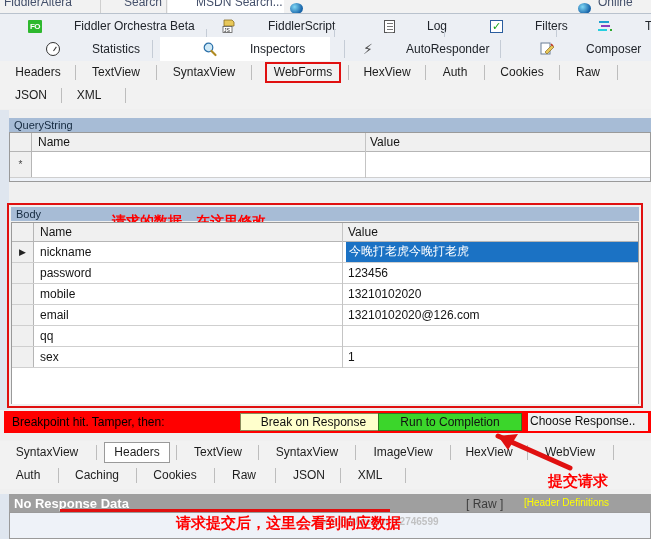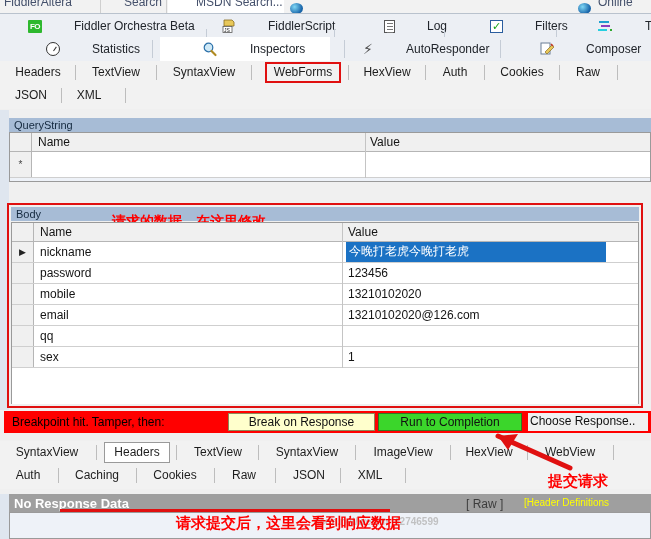"今晚打老虎今晚打老虎" div.sel-val { width: 260px -> 292px }
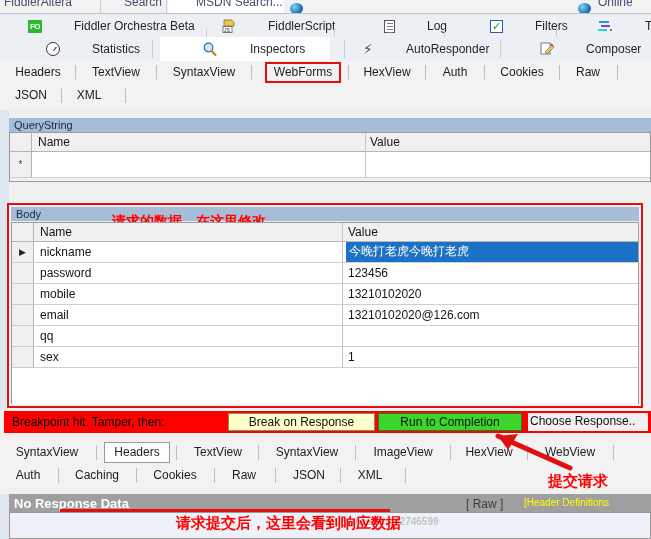"Break on Response" div.btn { left: 228px -> 240px }
